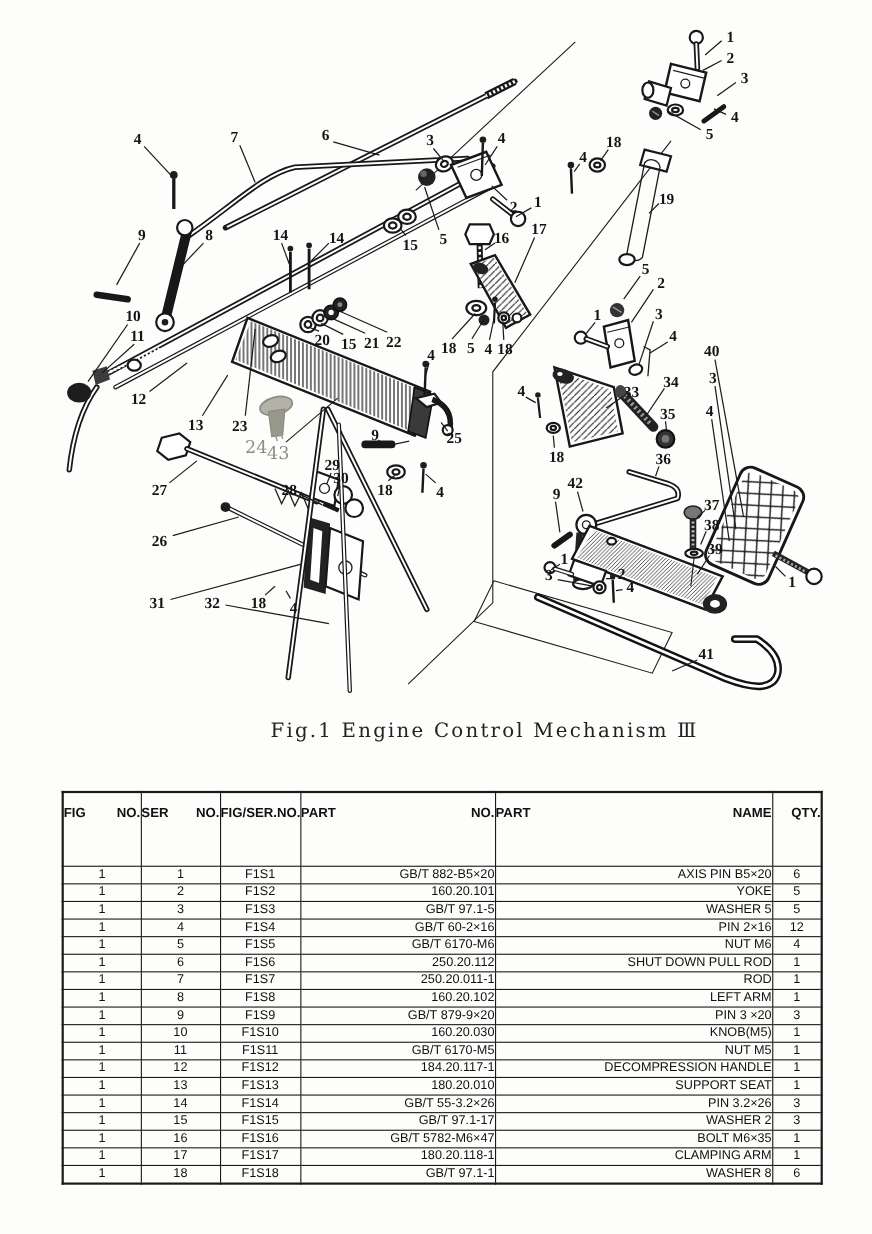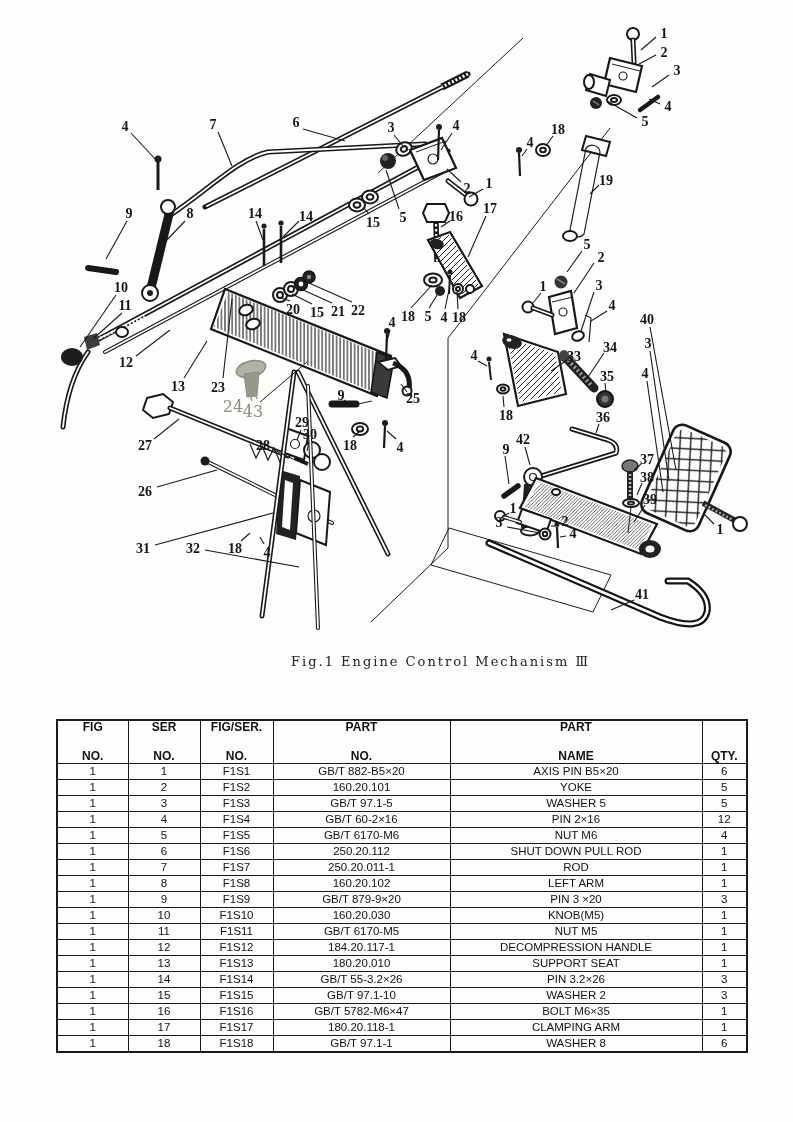"Fig.1 Engine Control Mechanism Ⅲ" .caption { font-size: 13px -> 18px }
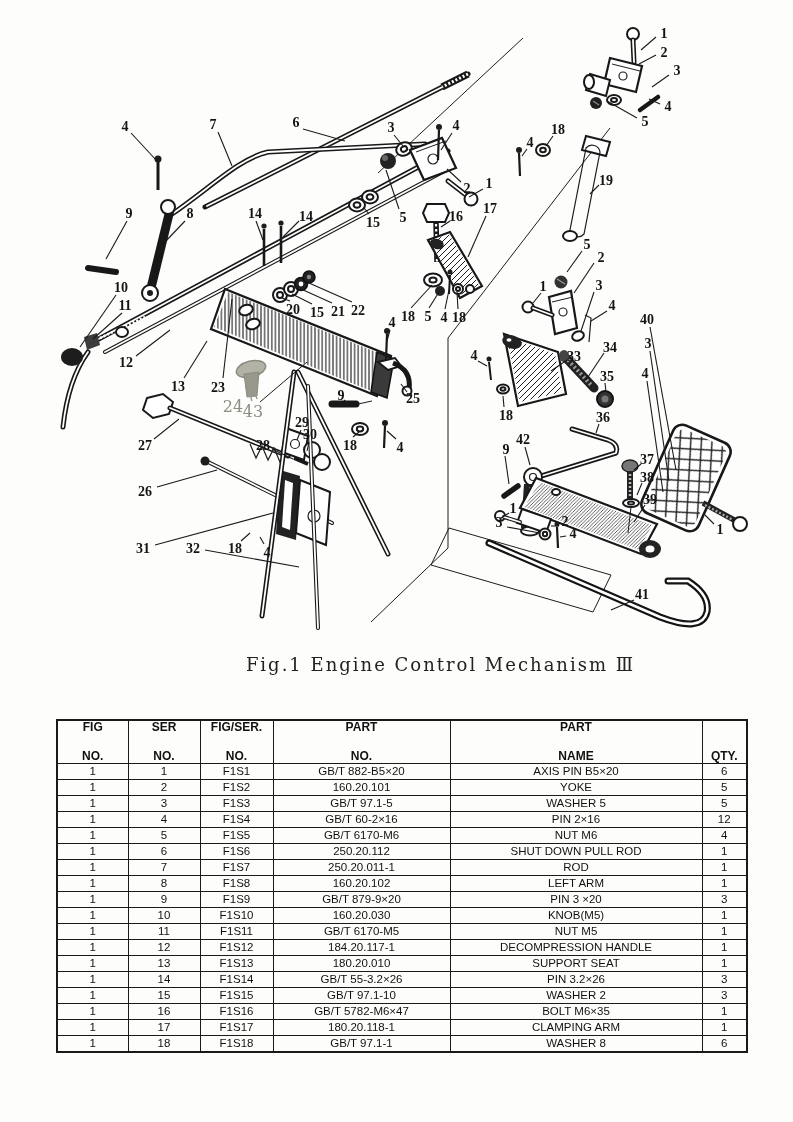"FIG" .hcell { flex-direction: column -> row; padding: 0 0 -> 12px 0 }
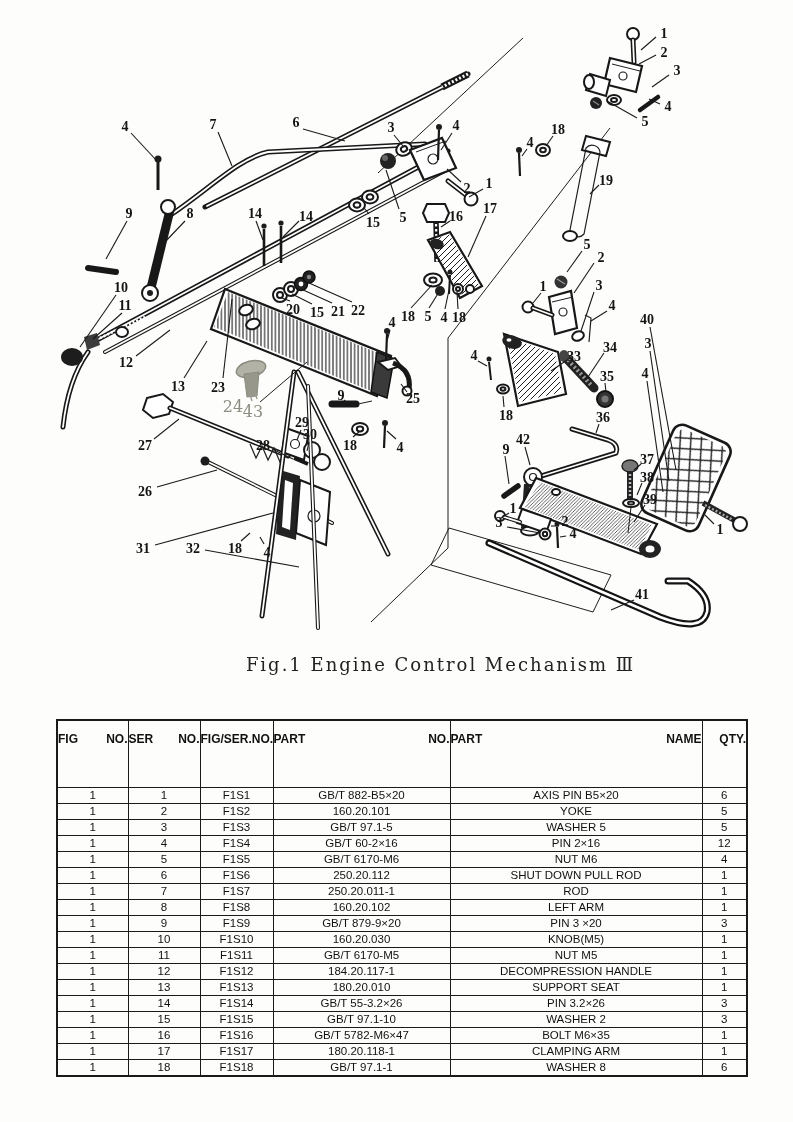"GB/T 882-B5×20" td.c3,td.c4 { text-align: center -> right }
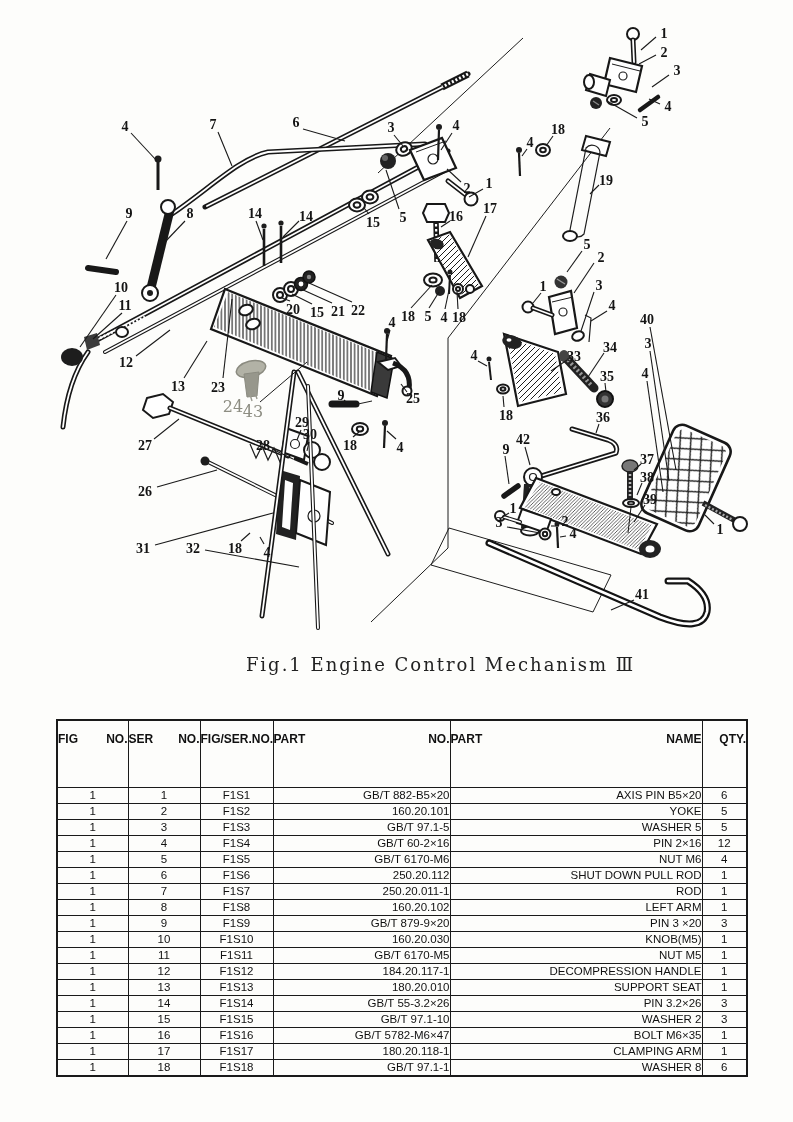"GB/T 97.1-10" td.c3 { text: 97.1-10 -> 97.1-17 }
